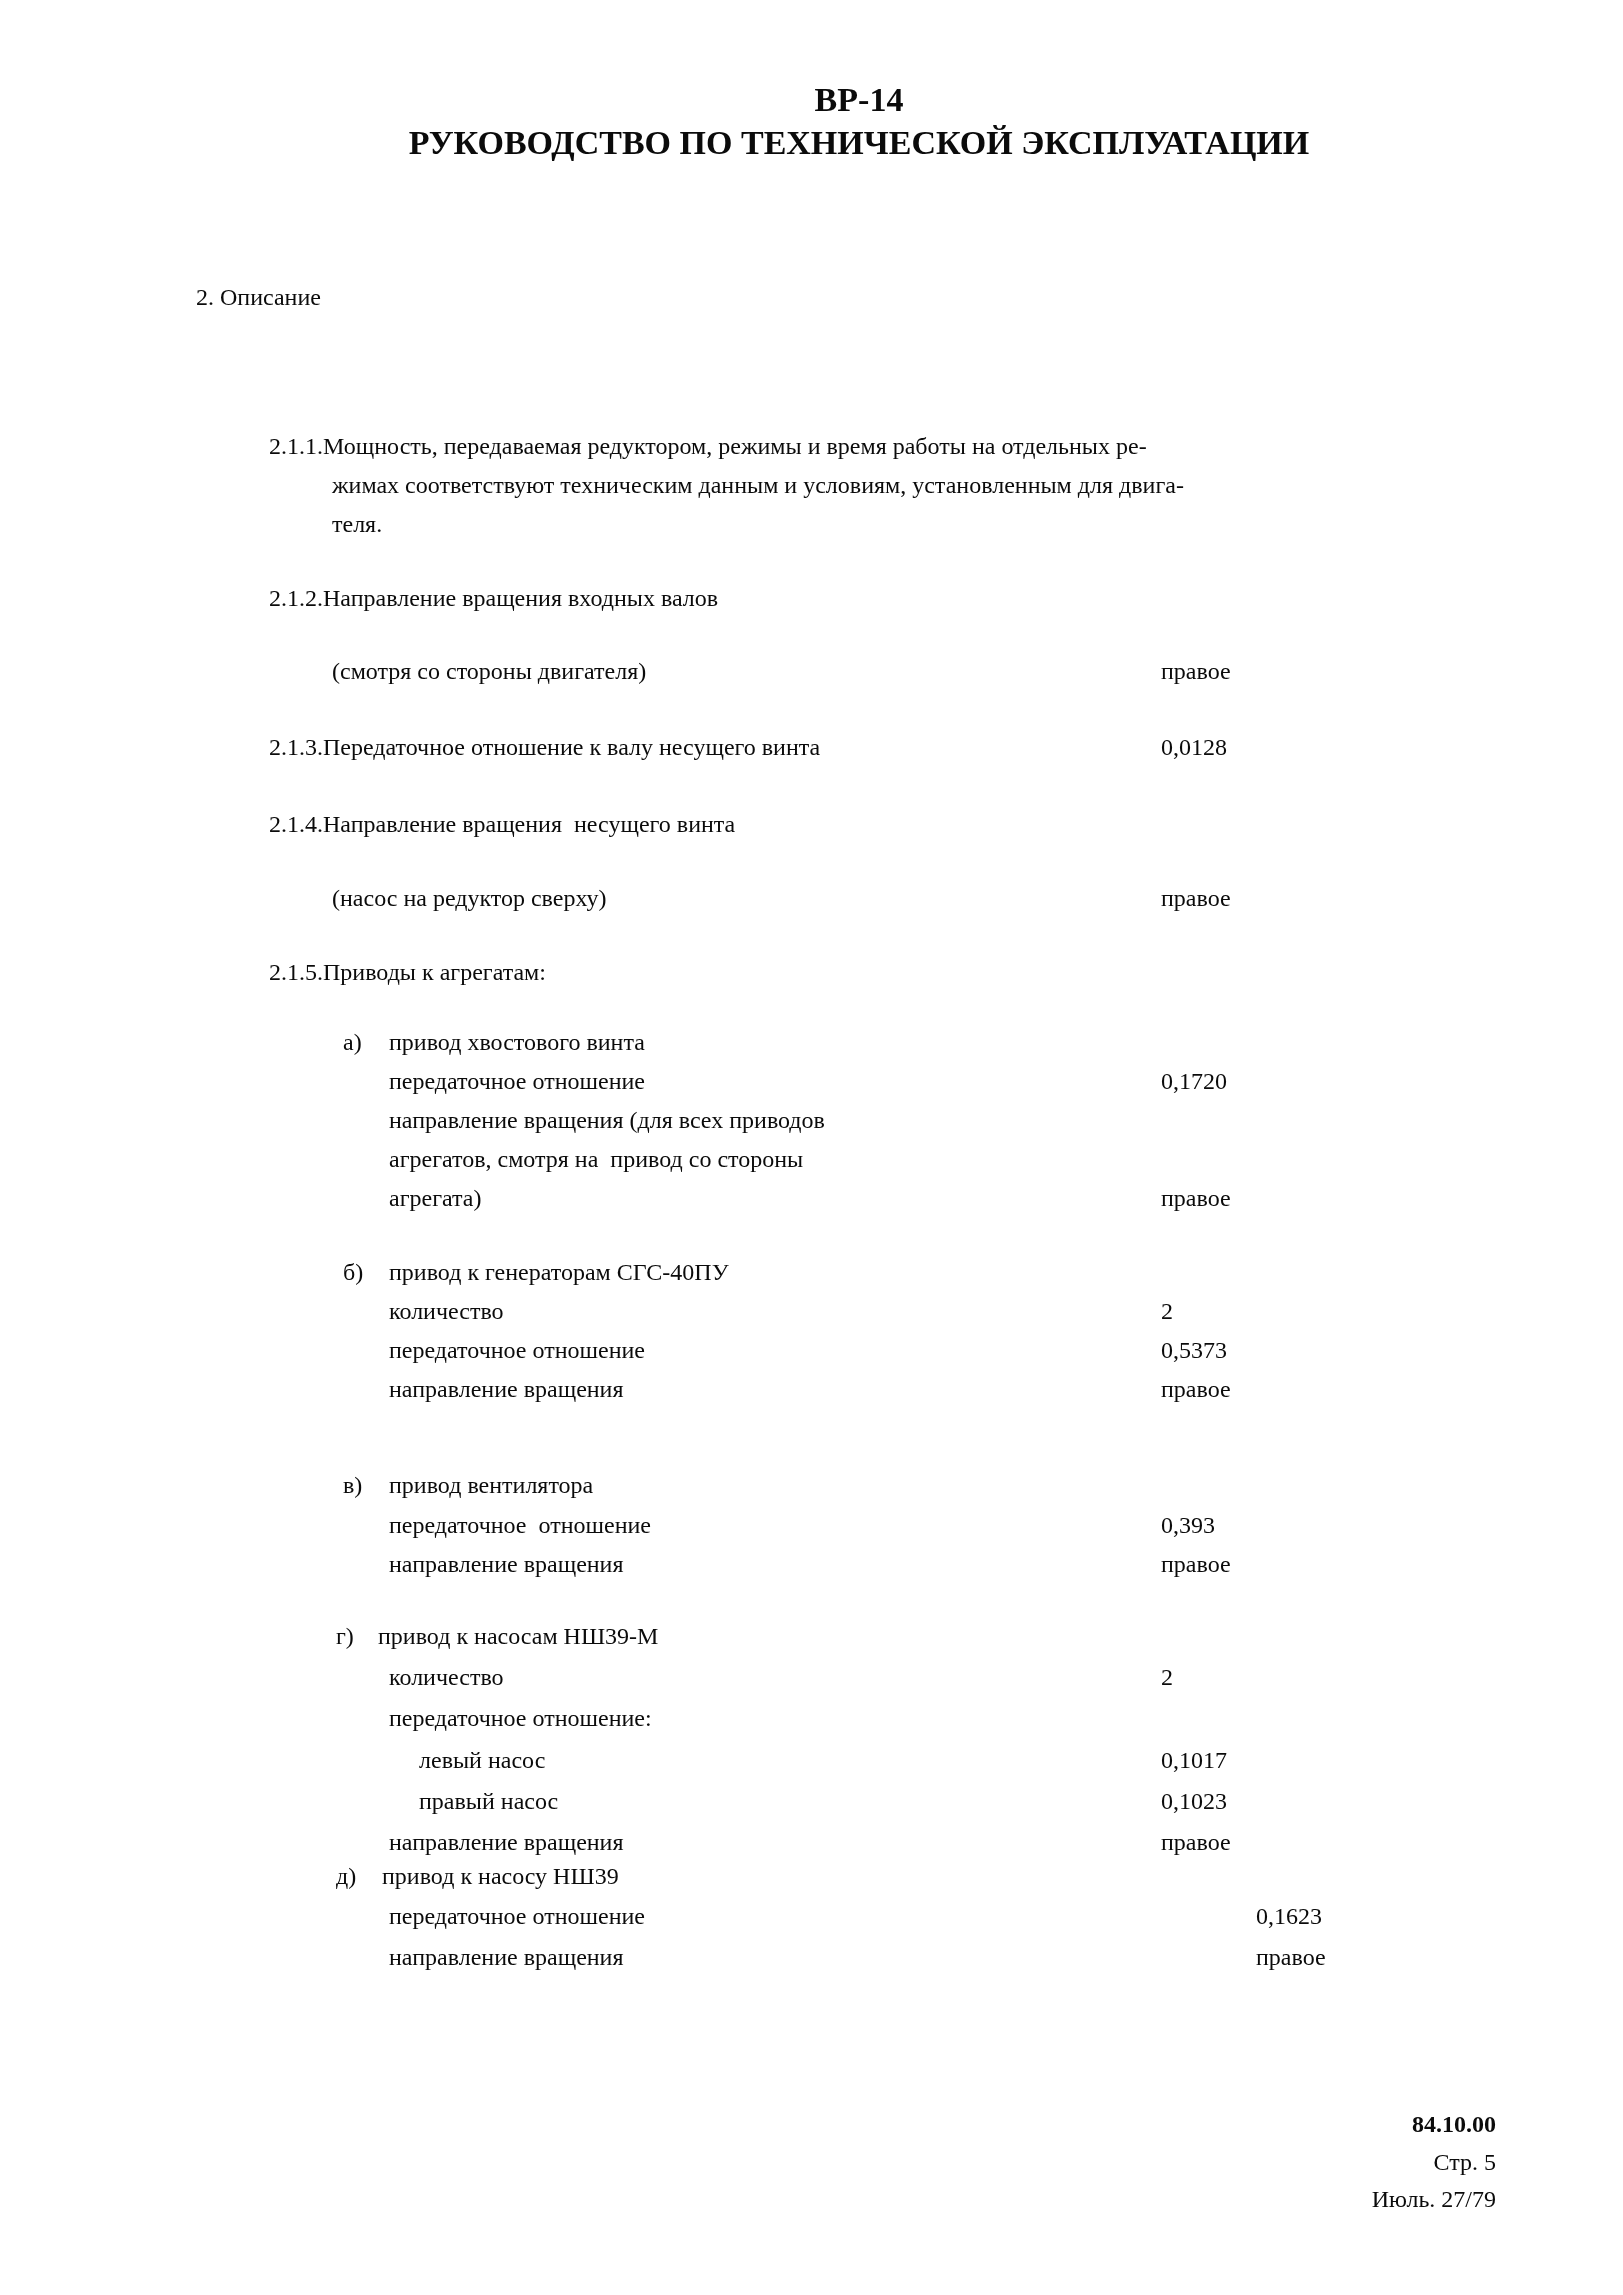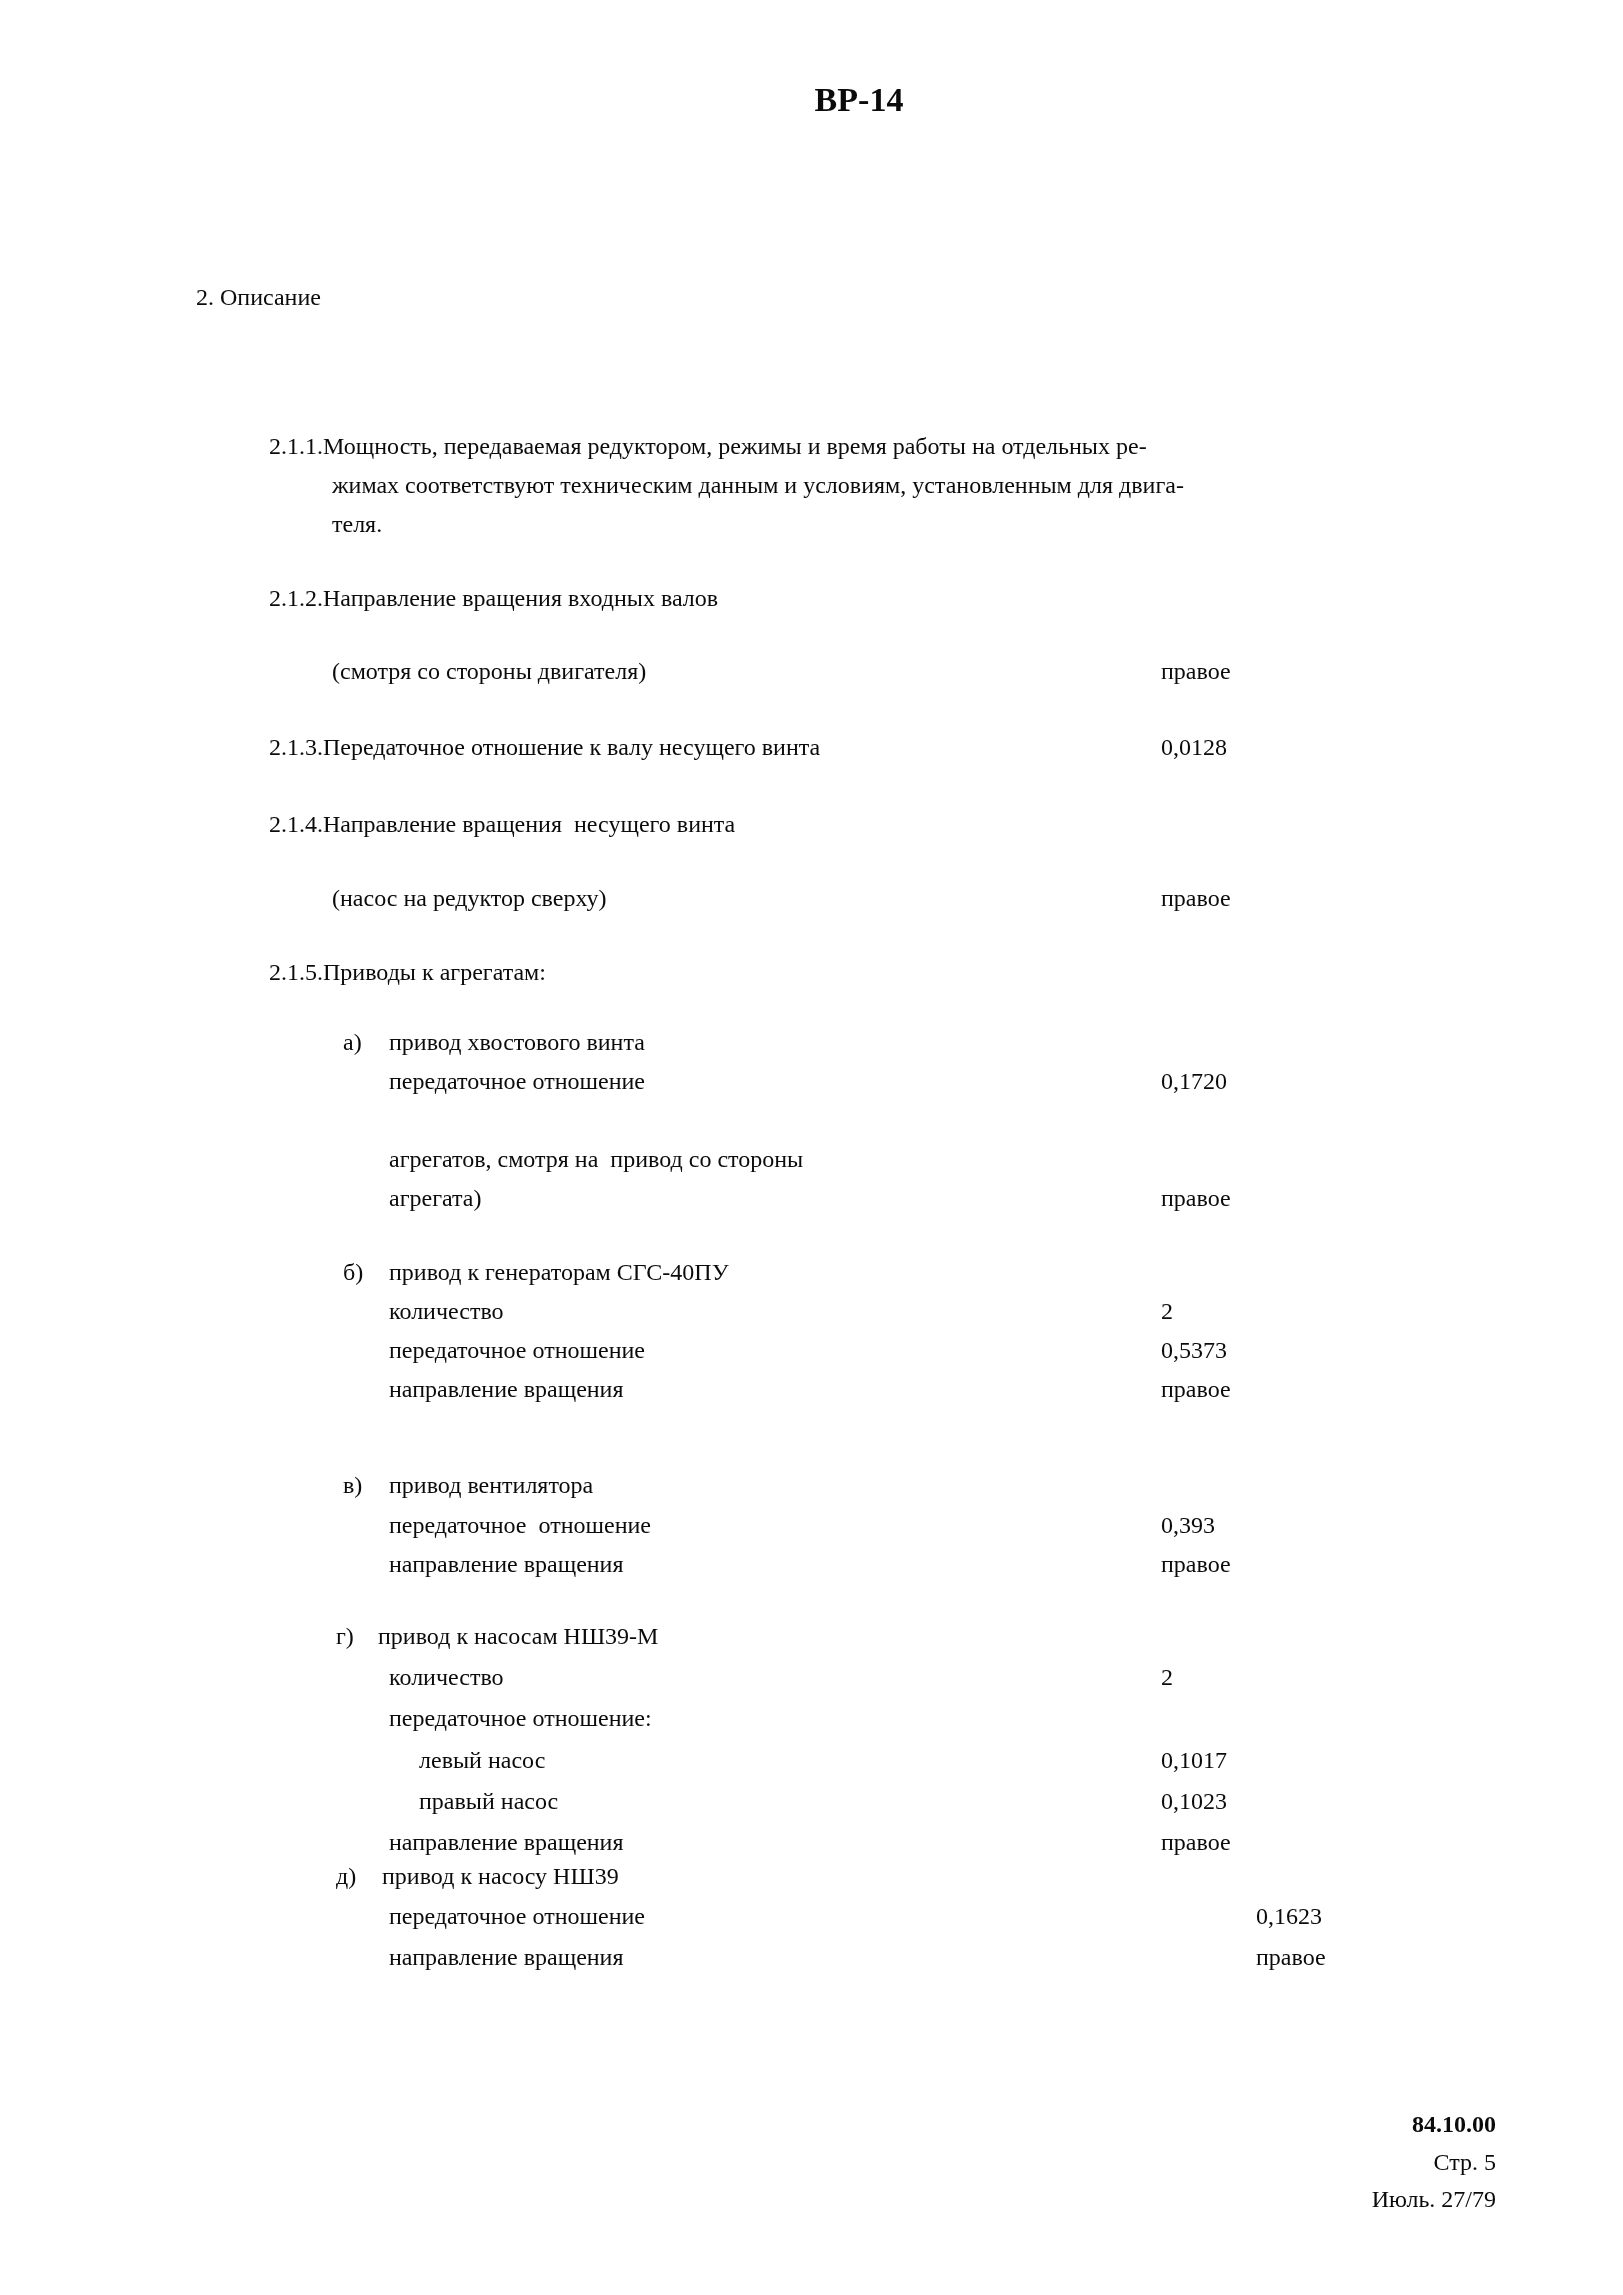"РУКОВОДСТВО ПО ТЕХНИЧЕСКОЙ ЭКСПЛУАТАЦИИ" div.ln { html: none -> <div>РУКОВОДСТВО ПО ТЕХНИЧЕСКОЙ ЭКСПЛУАТАЦИИ</div> }
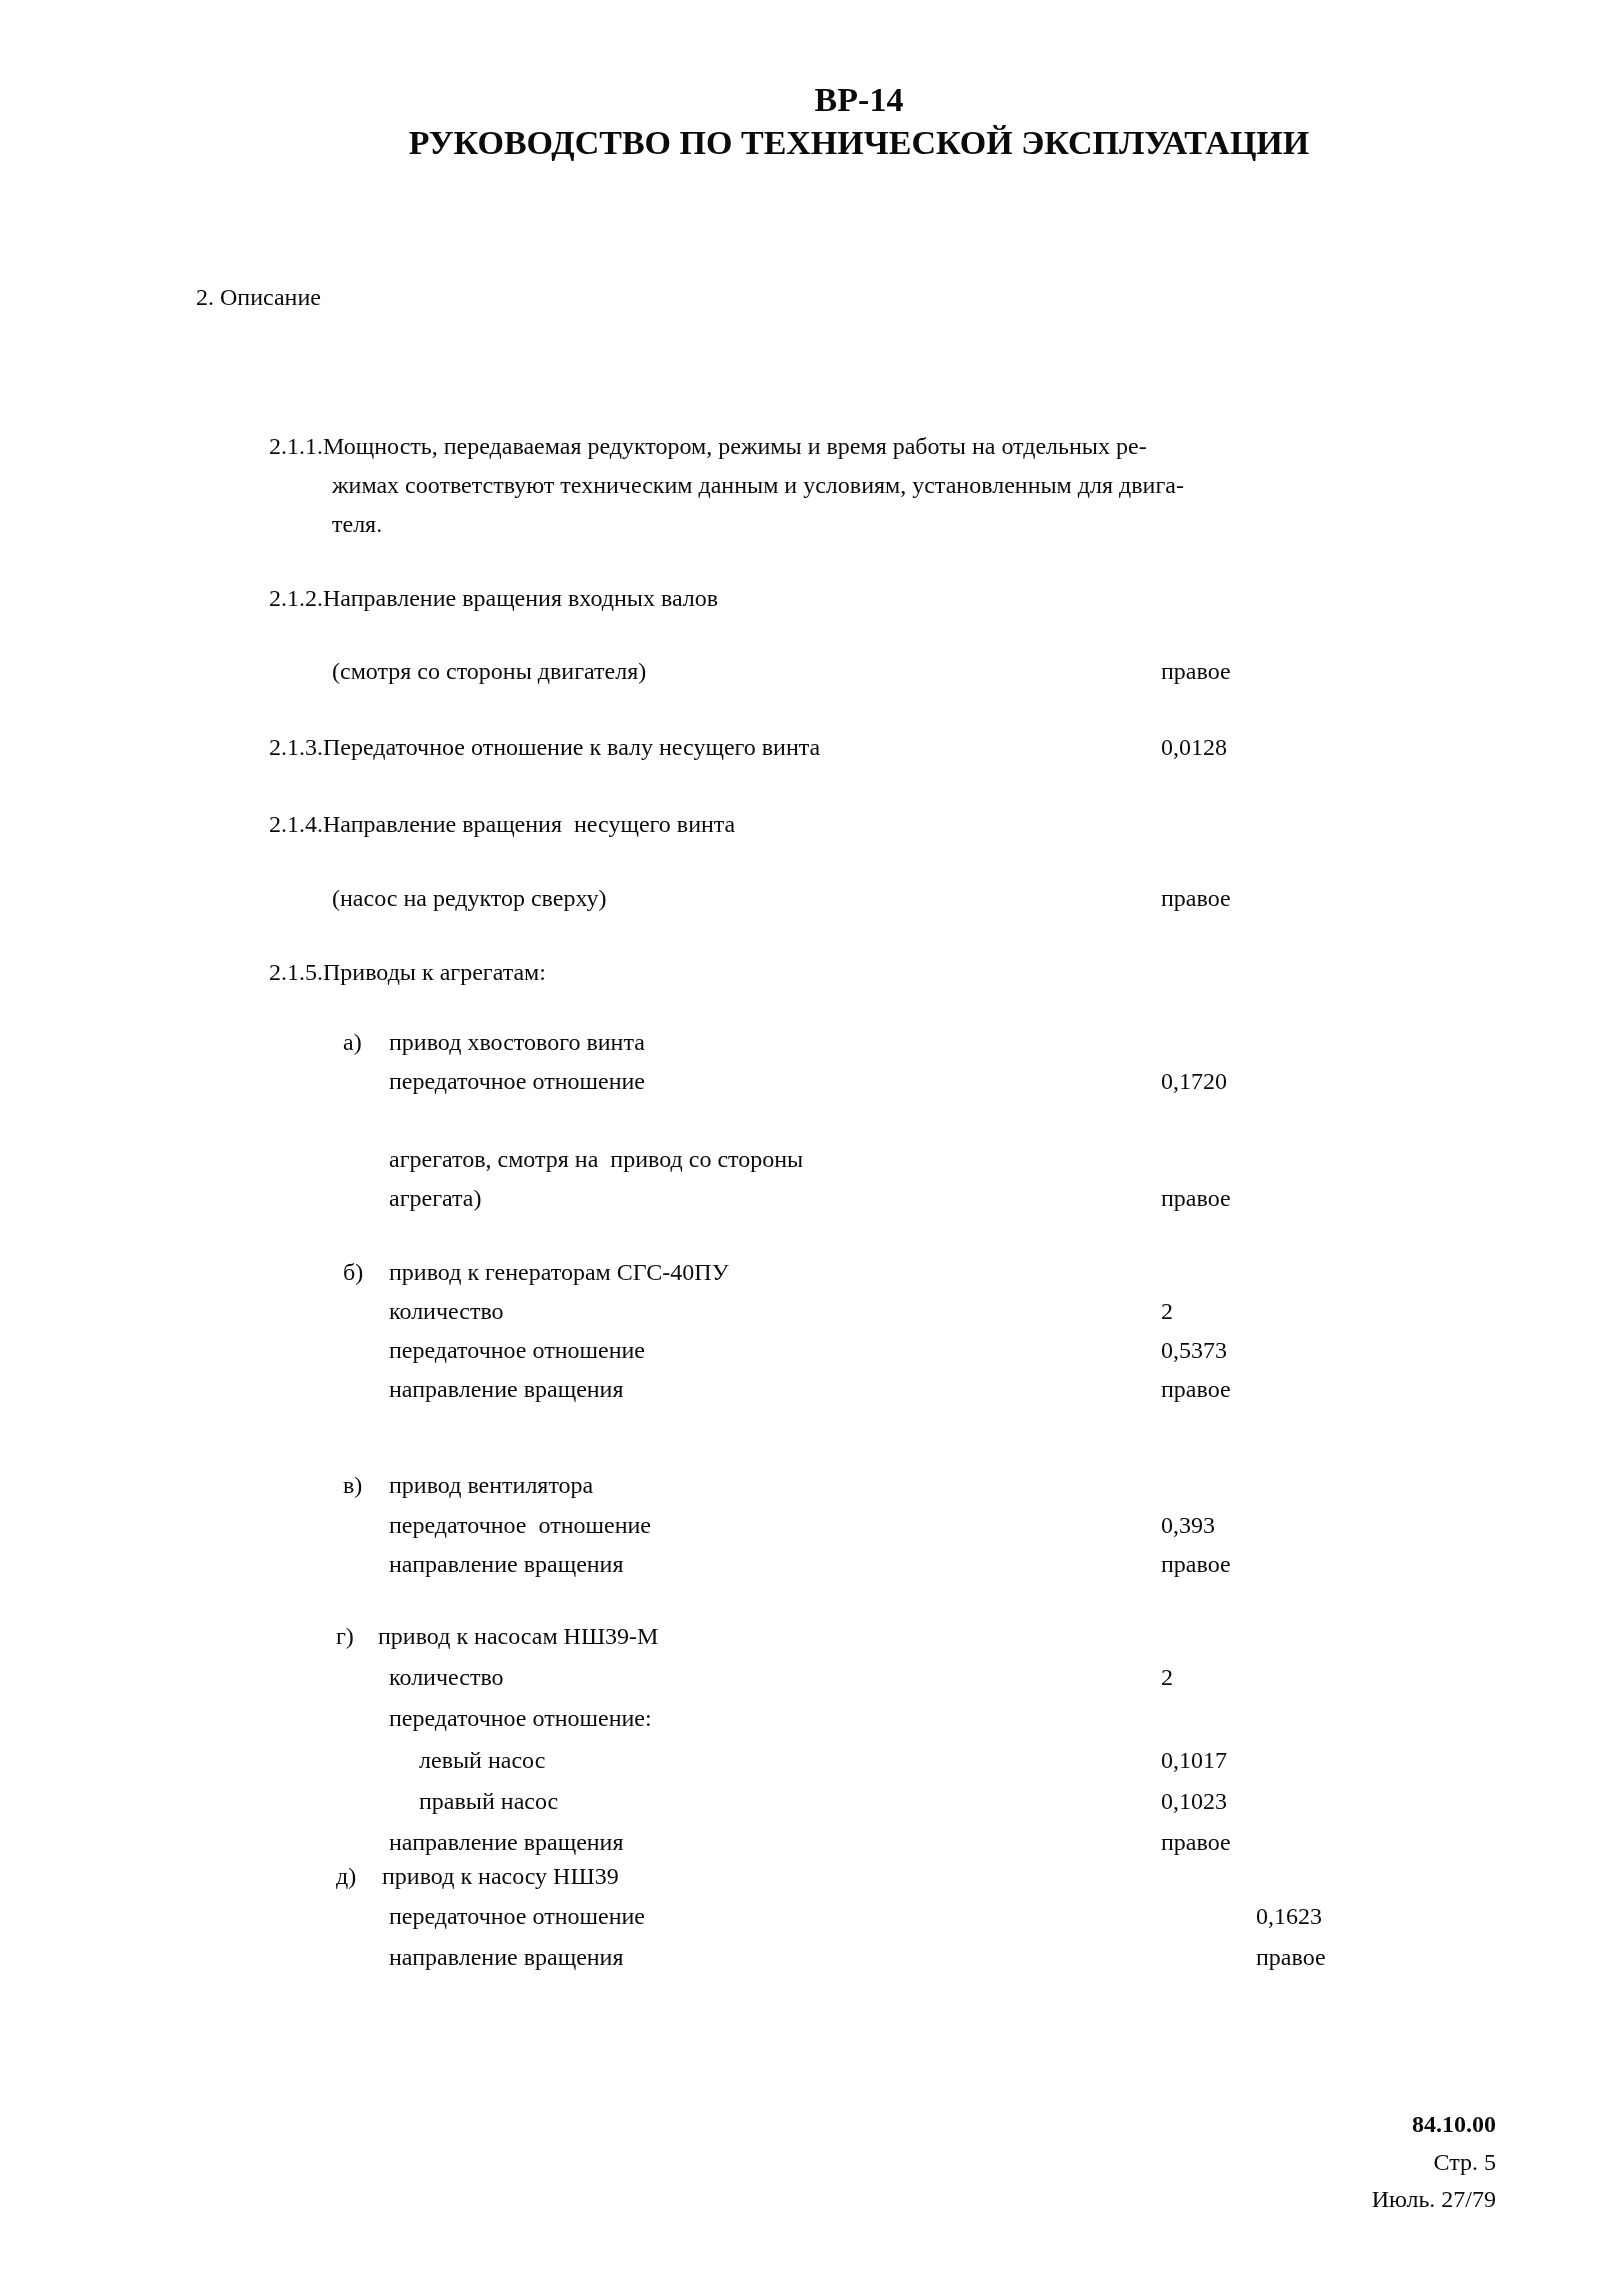"направление вращения (для всех приводов" div.ln { html: none -> <div>направление вращения (для всех приводов</div> }
